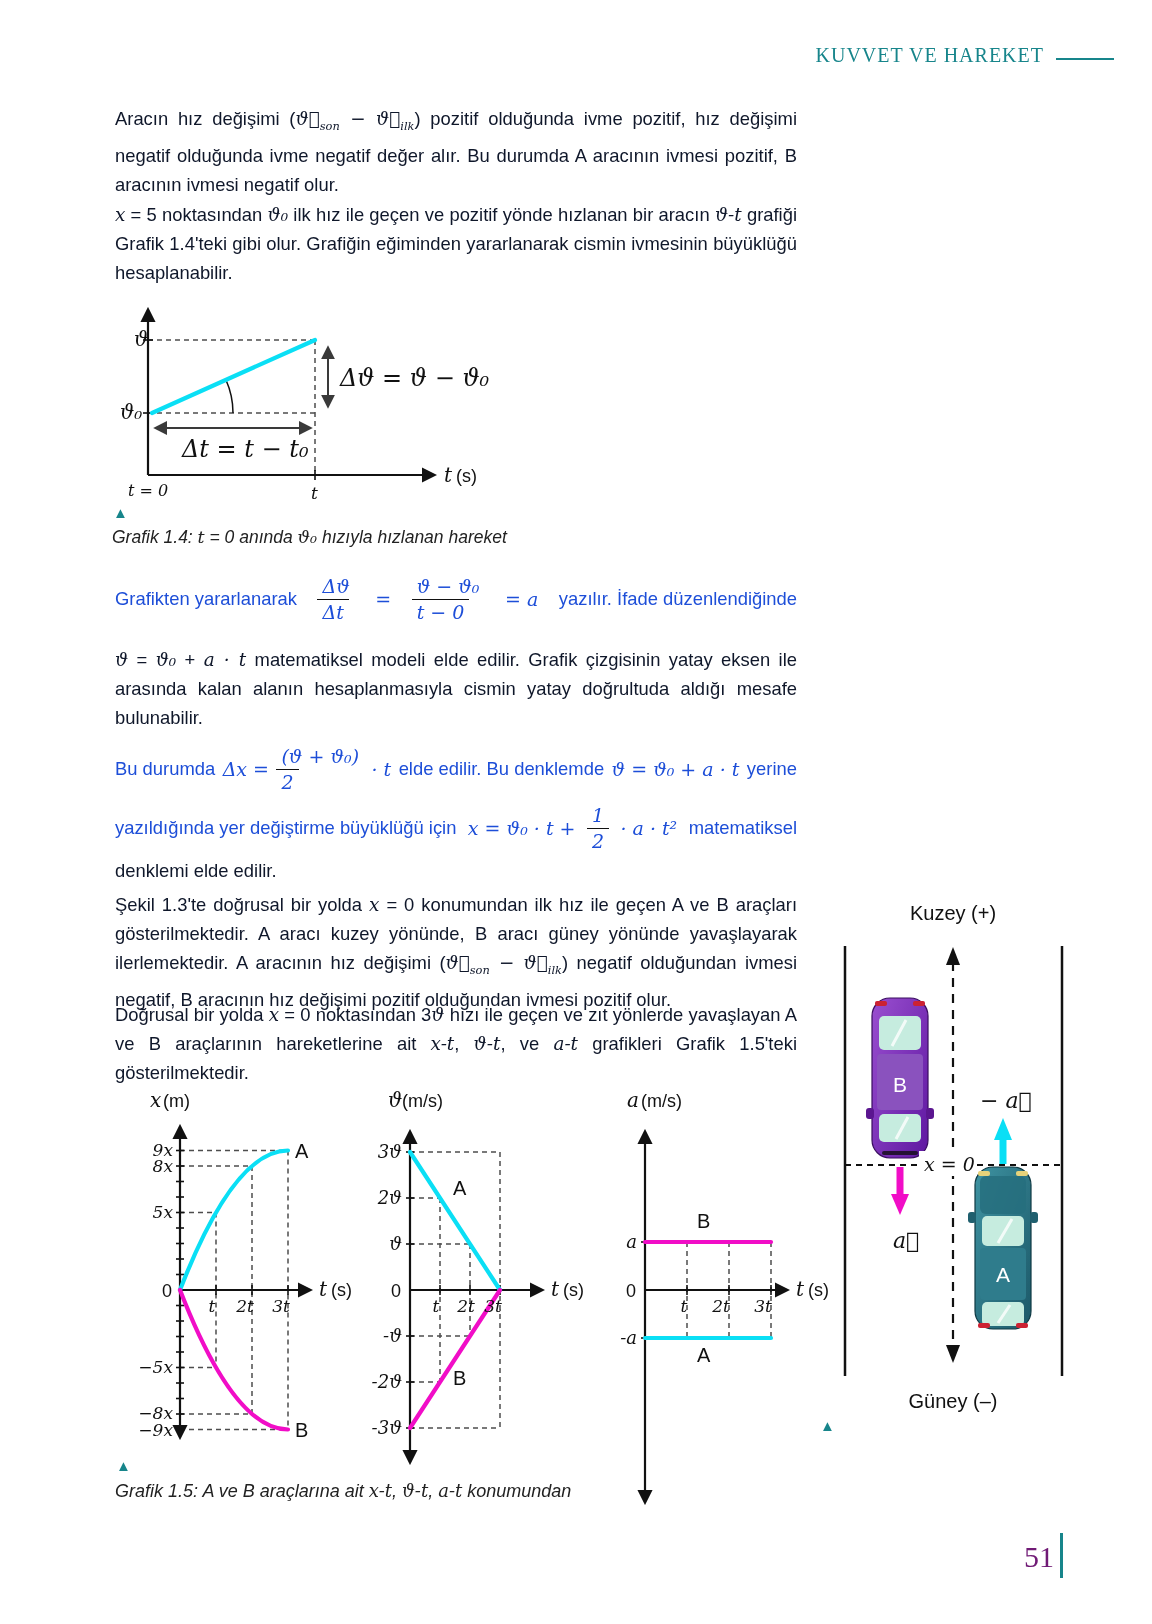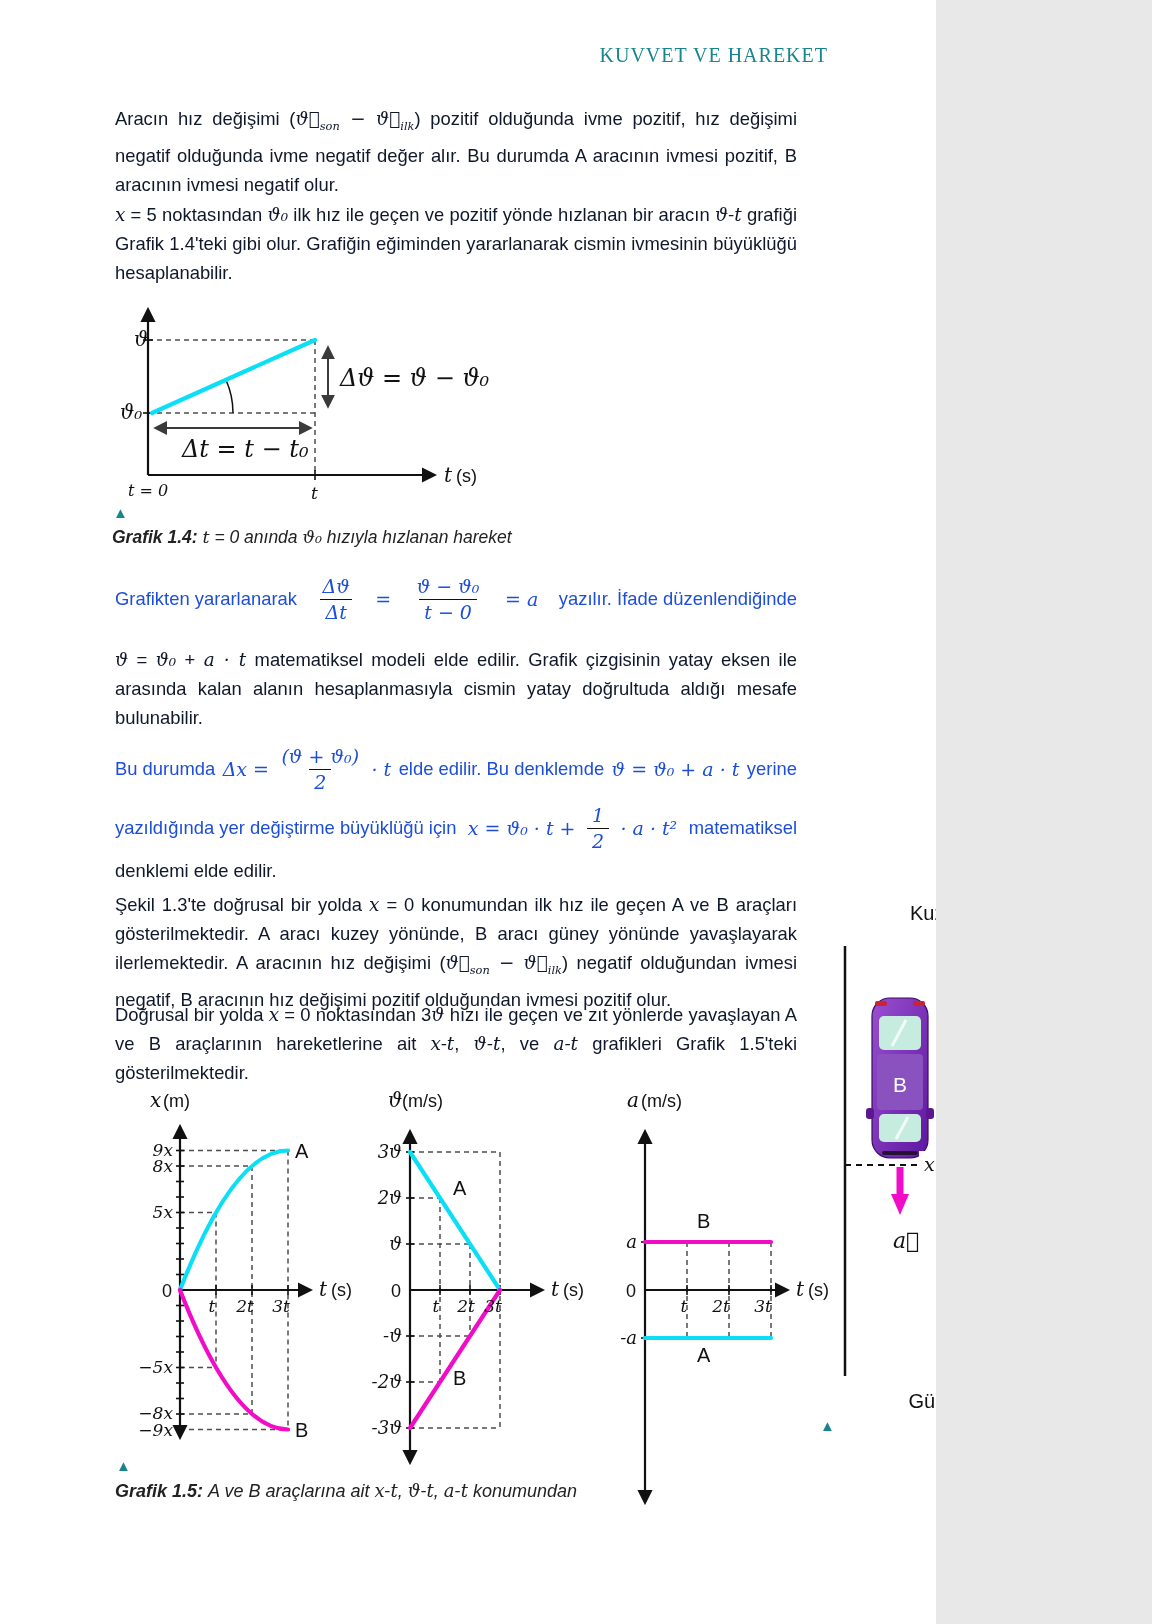"KUVVET VE HAREKET" .page { width: 936px -> 1152px }
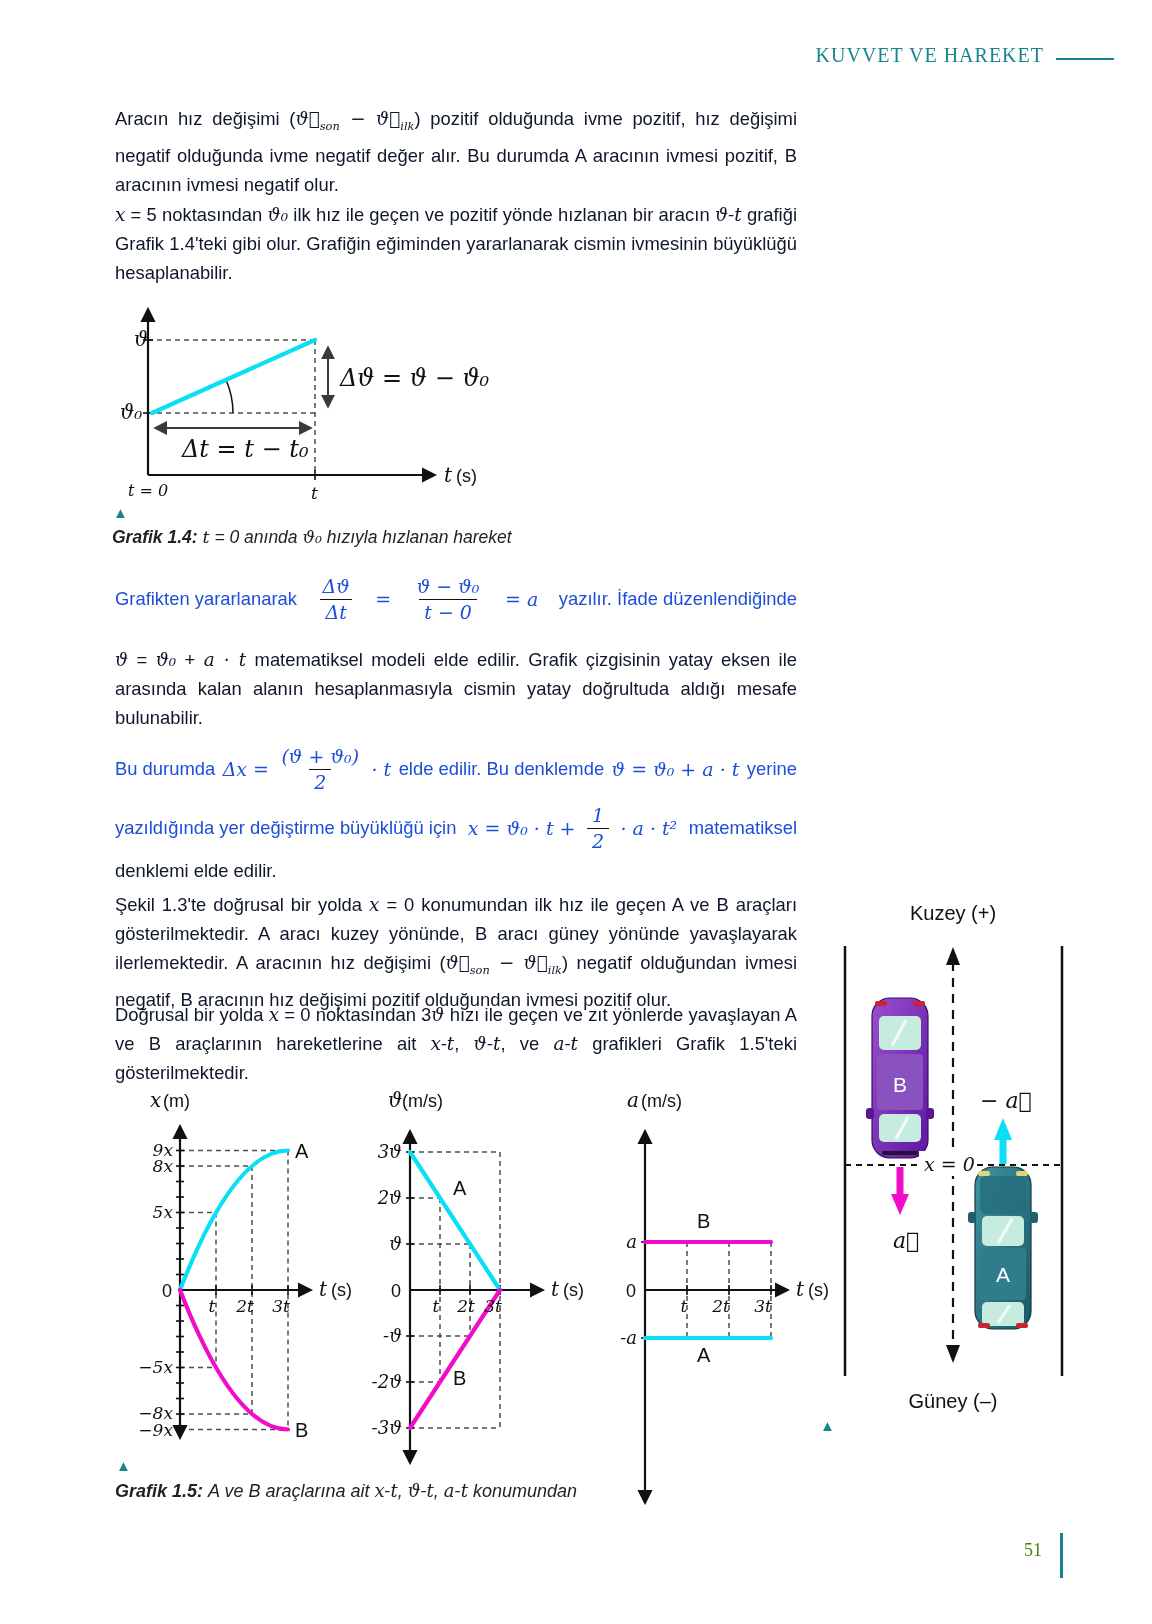"Grafik 1.4:" .caption .seg-bi { font-weight: bold -> normal }
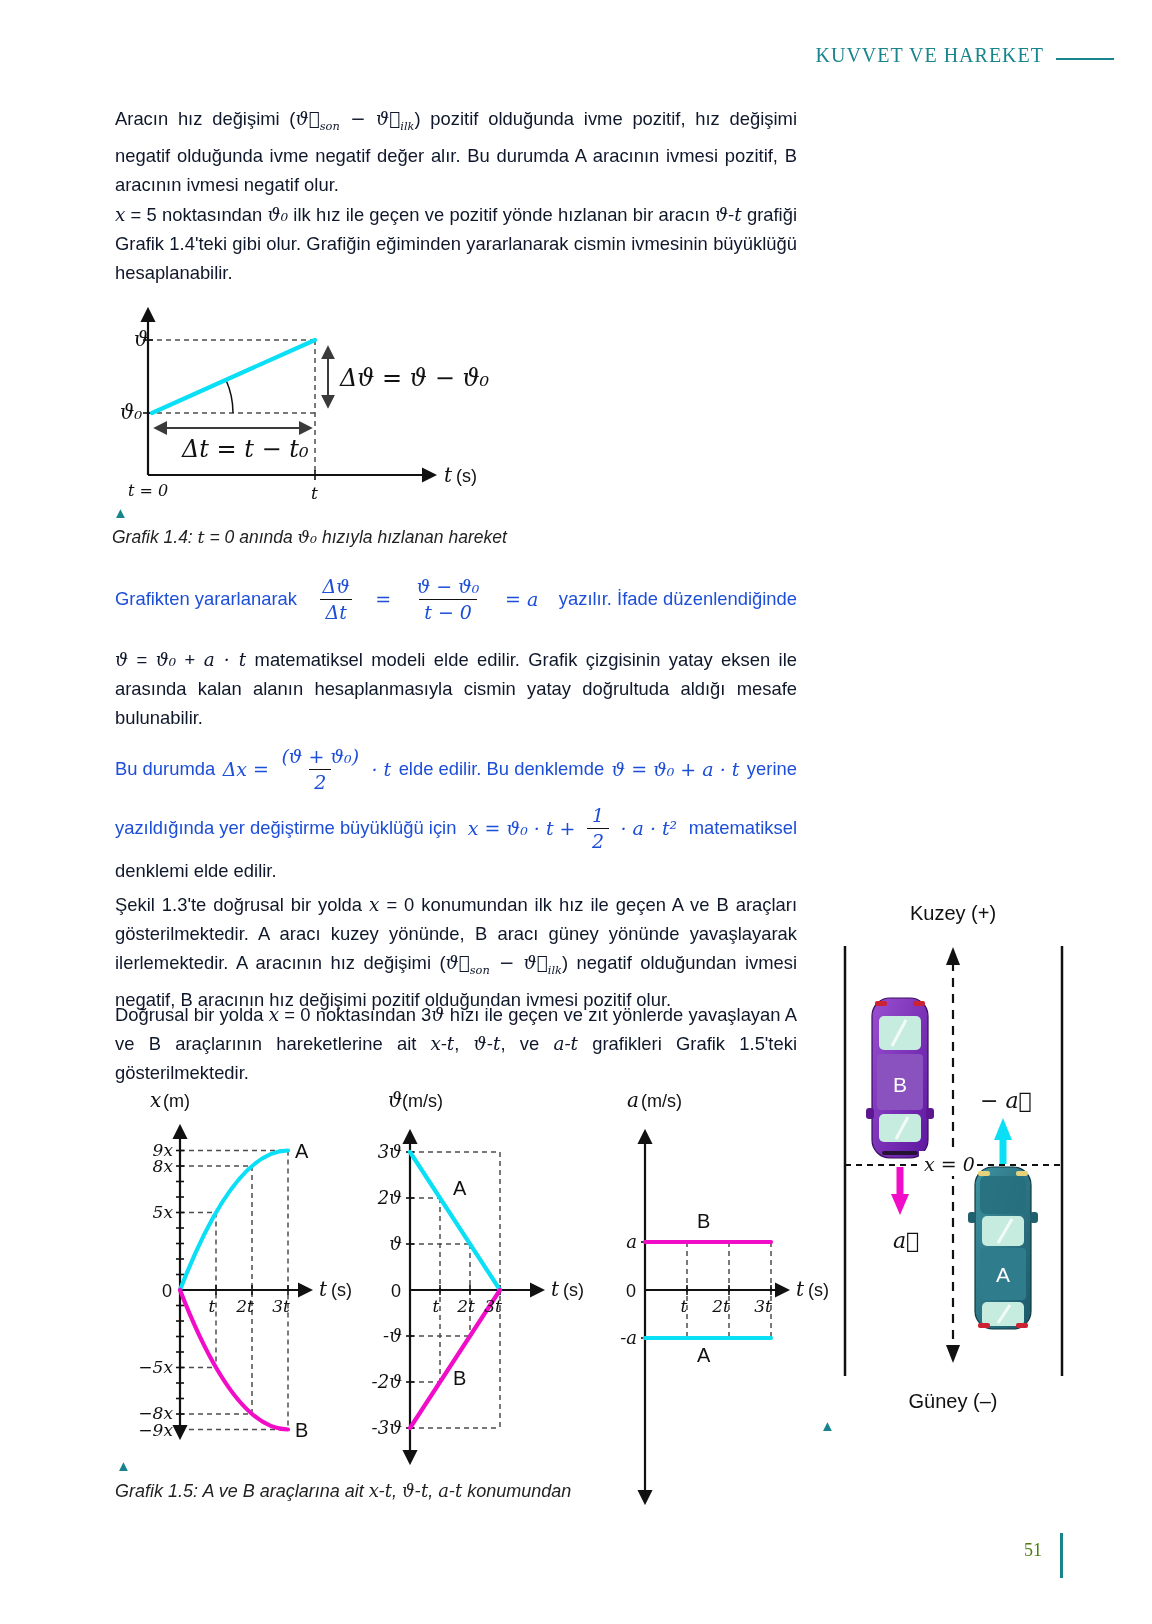"Δϑ" .frac { align-items: center -> flex-start }
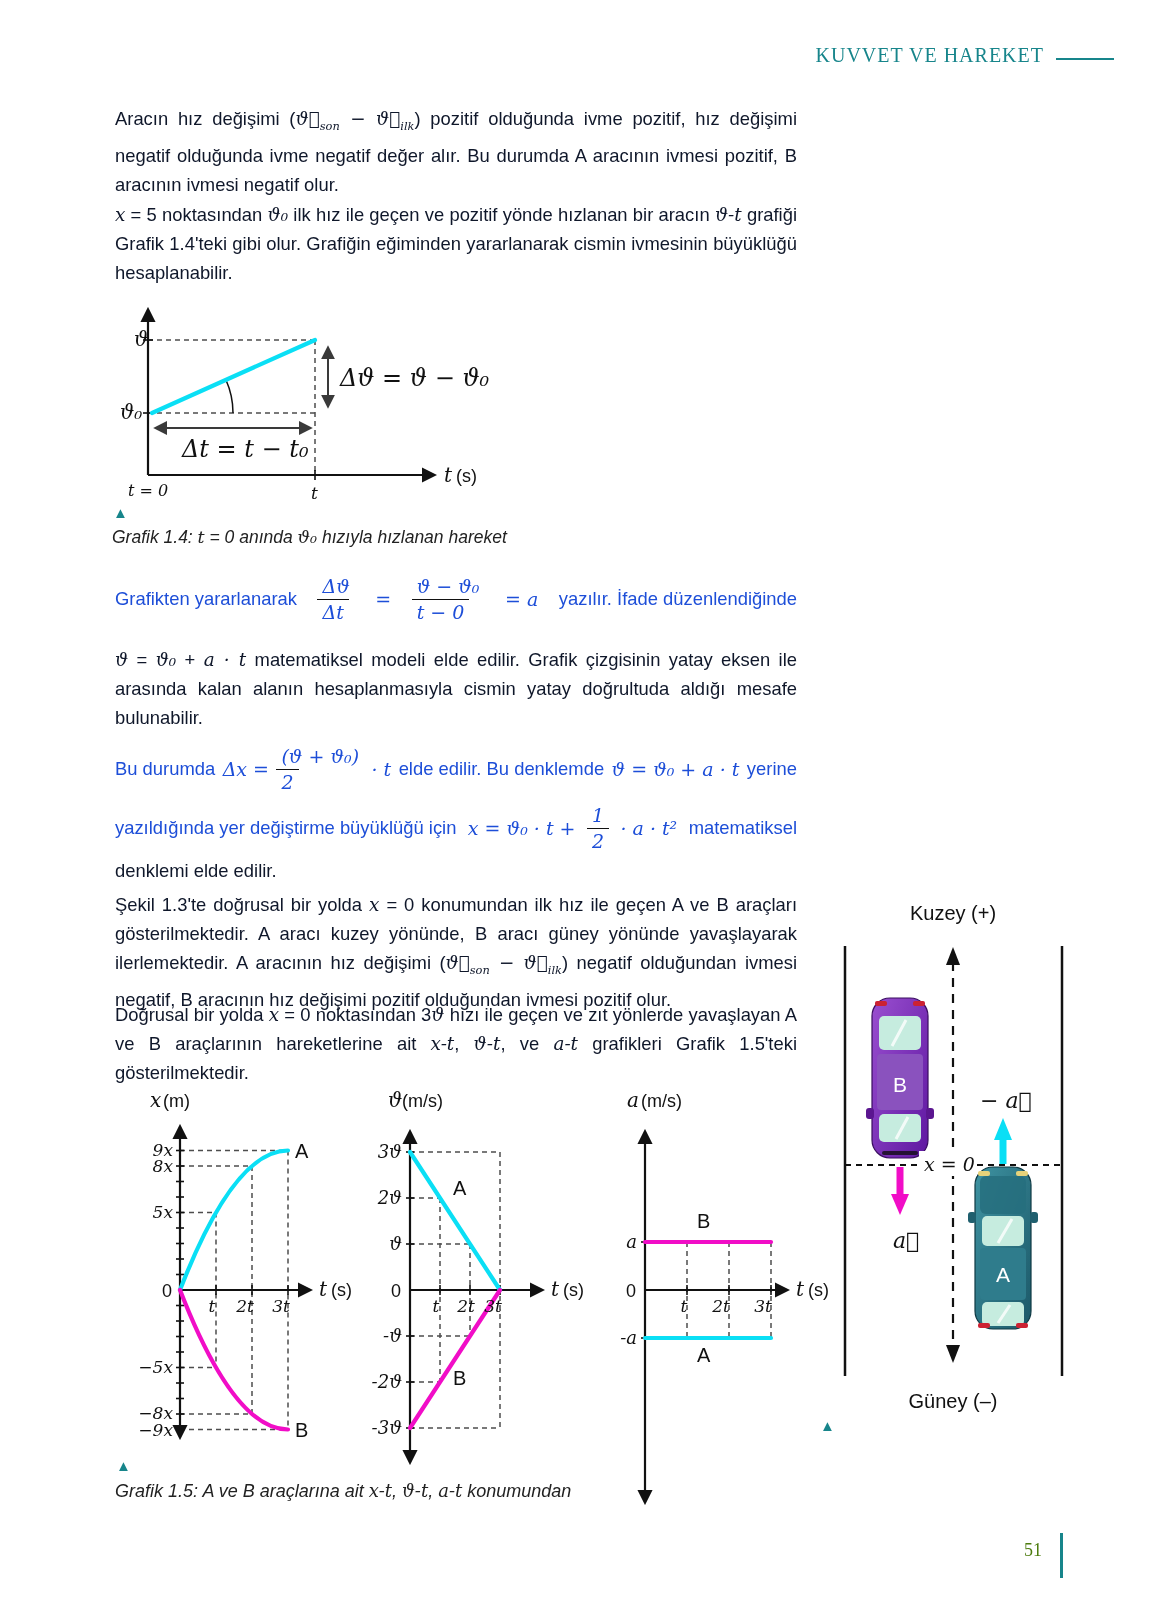"51" .pgnum { color: #4d7c0f -> #701a75; font-size: 18px -> 30px }
